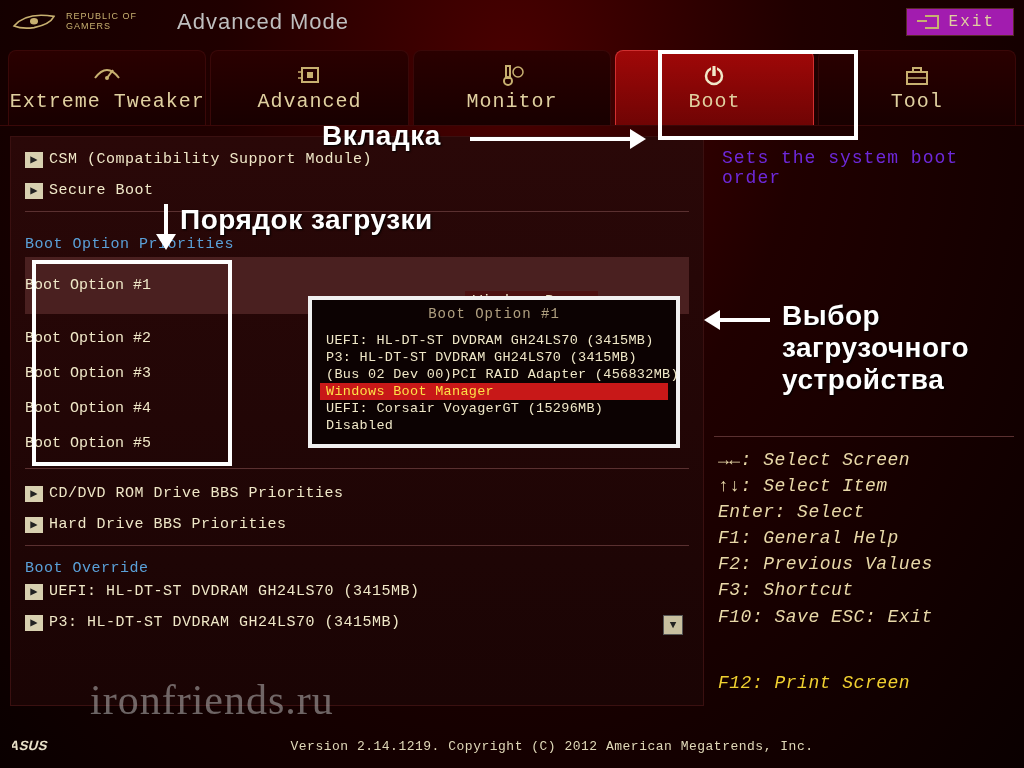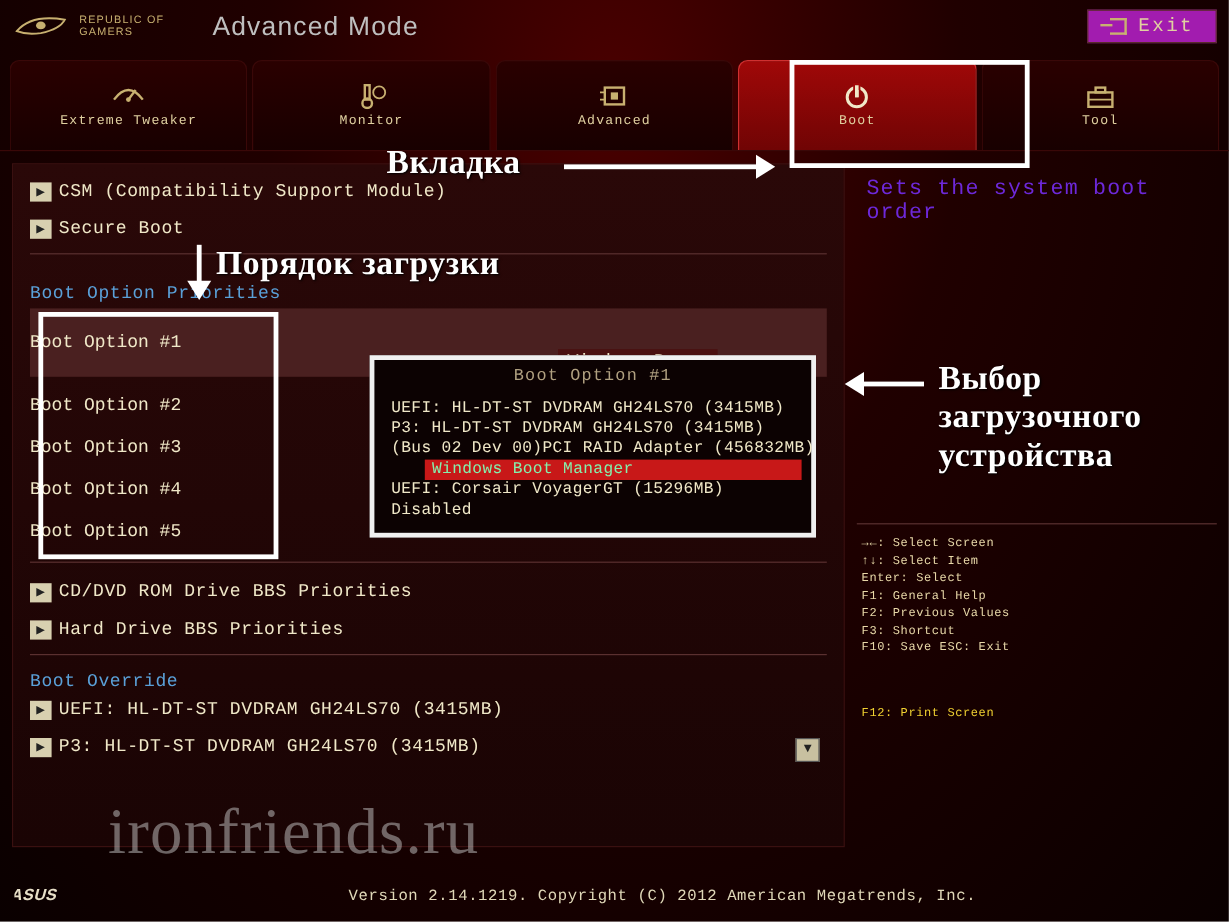"Extreme Tweaker" .tab-label { font-size: 11px -> 20px }
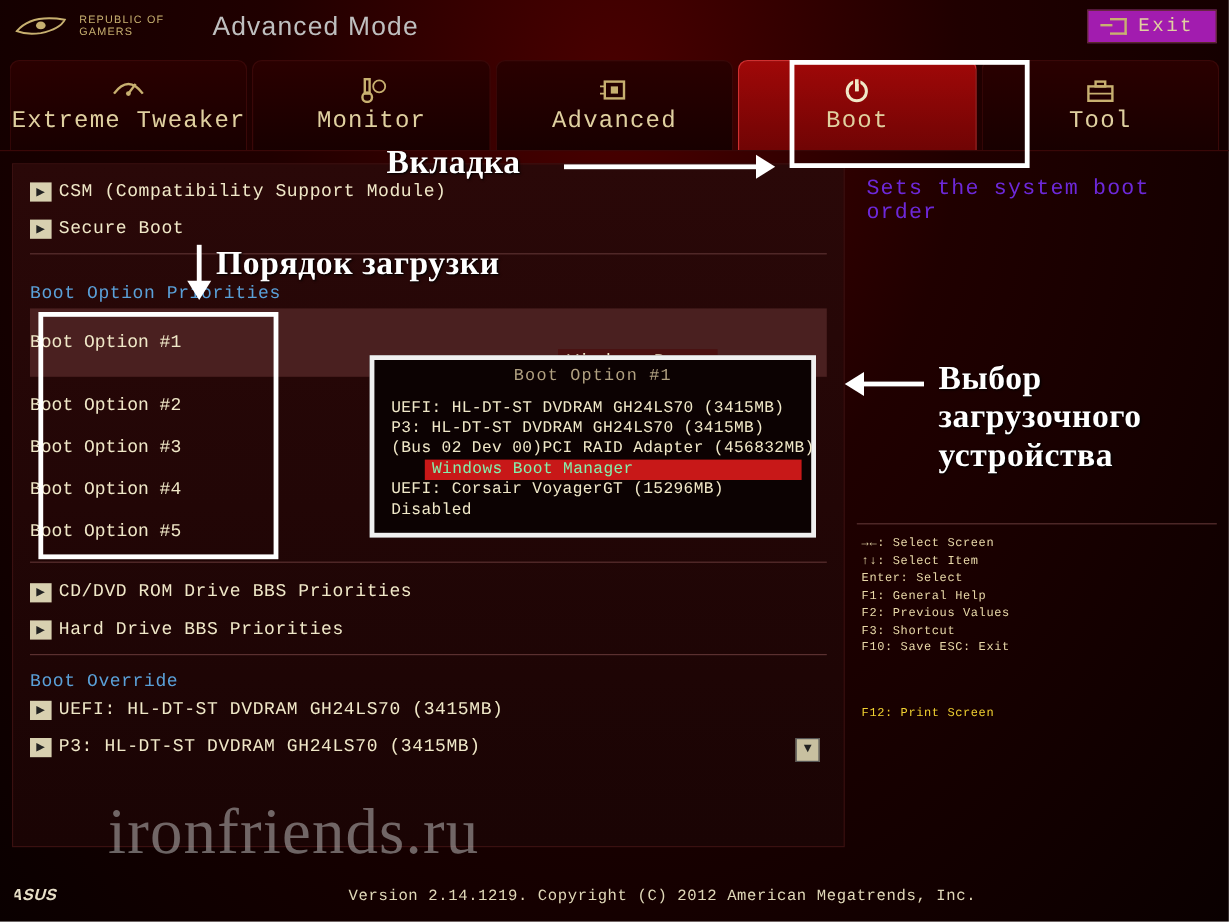"Monitor" div.tab { order: before "Advanced" -> after "Advanced" }
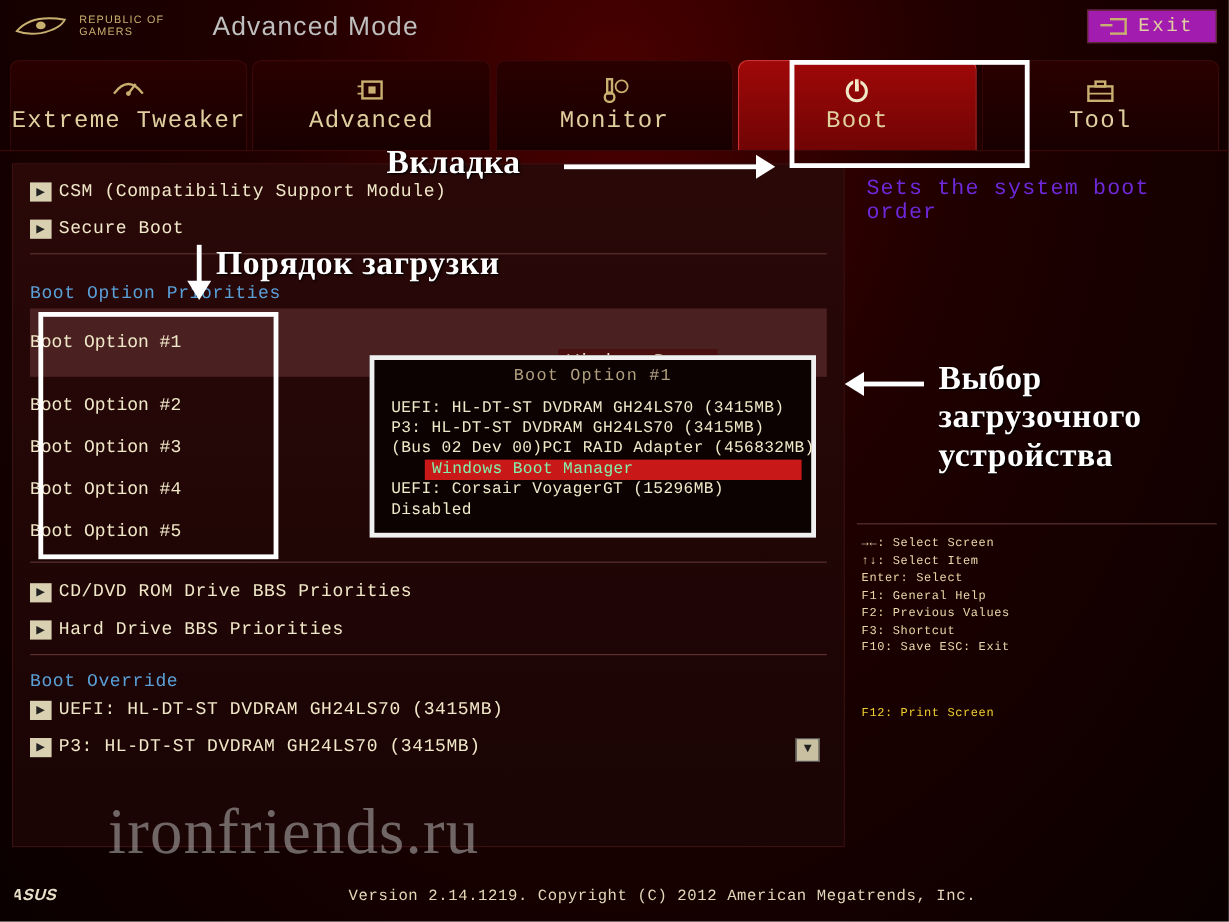"Вкладка" .anno { font-family: Liberation Serif, serif -> Liberation Sans, sans-serif }
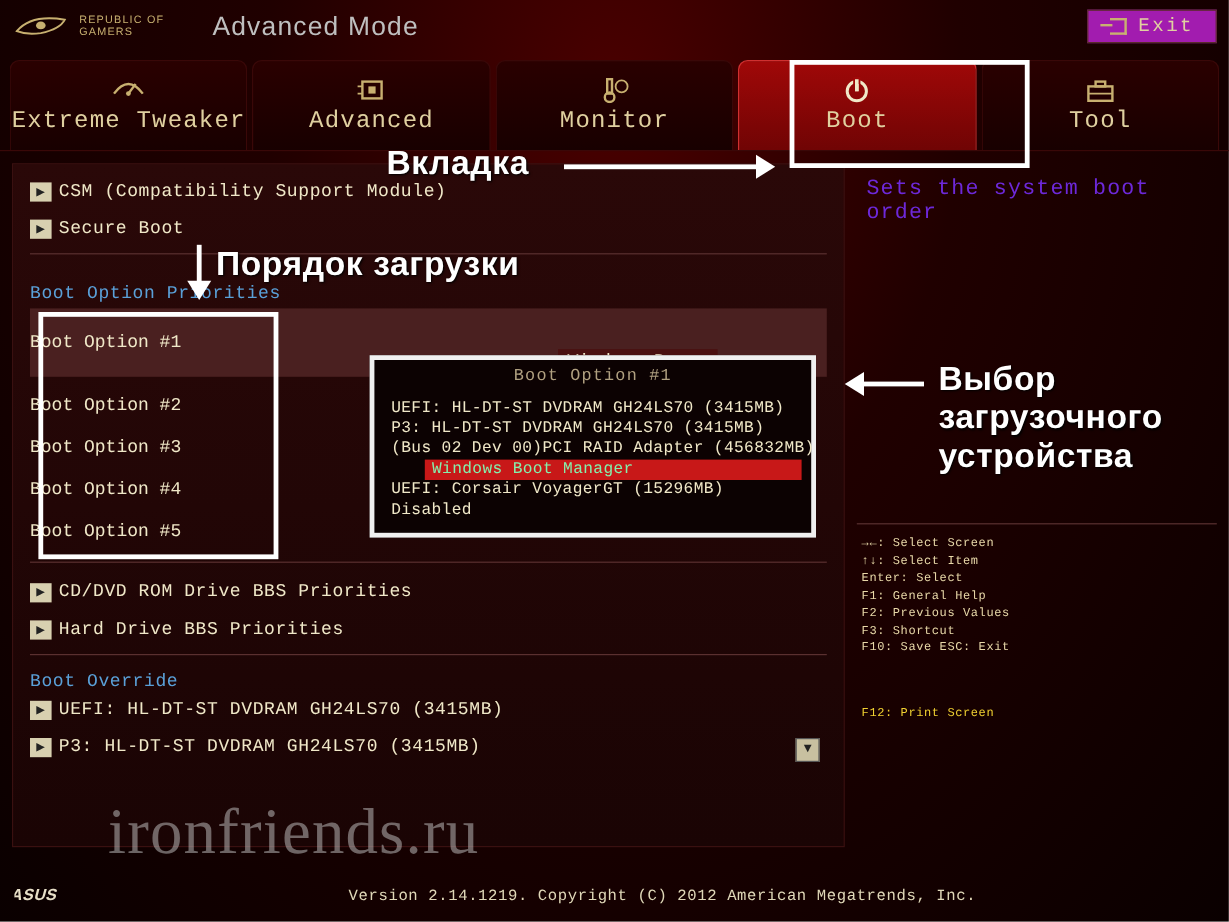"Windows Boot Manager" .popup-item.sel { color: #86efac -> #fde047; margin-left: 34px -> none }
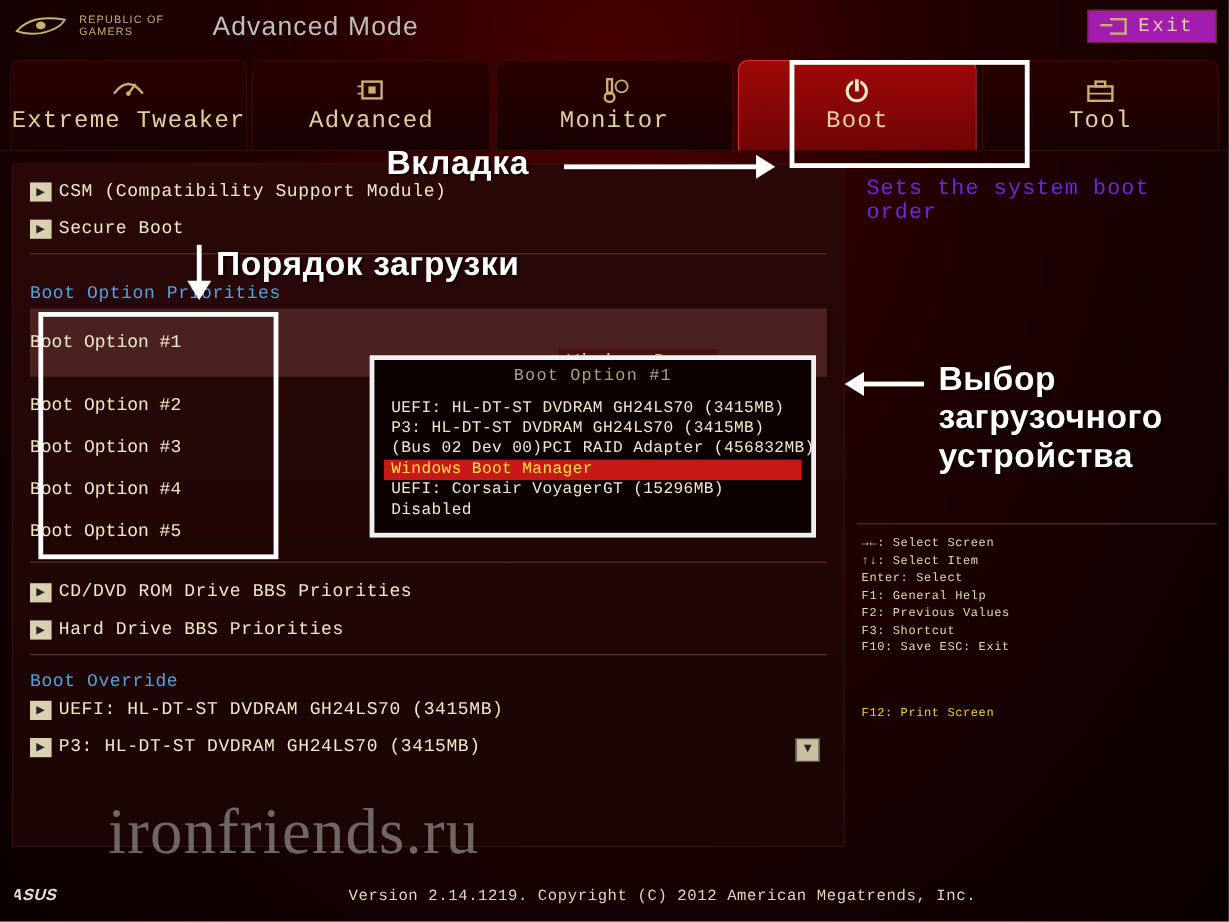"→←: Select Screen" .hotkeys { font-size: 10px -> 18px; font-style: none -> italic }
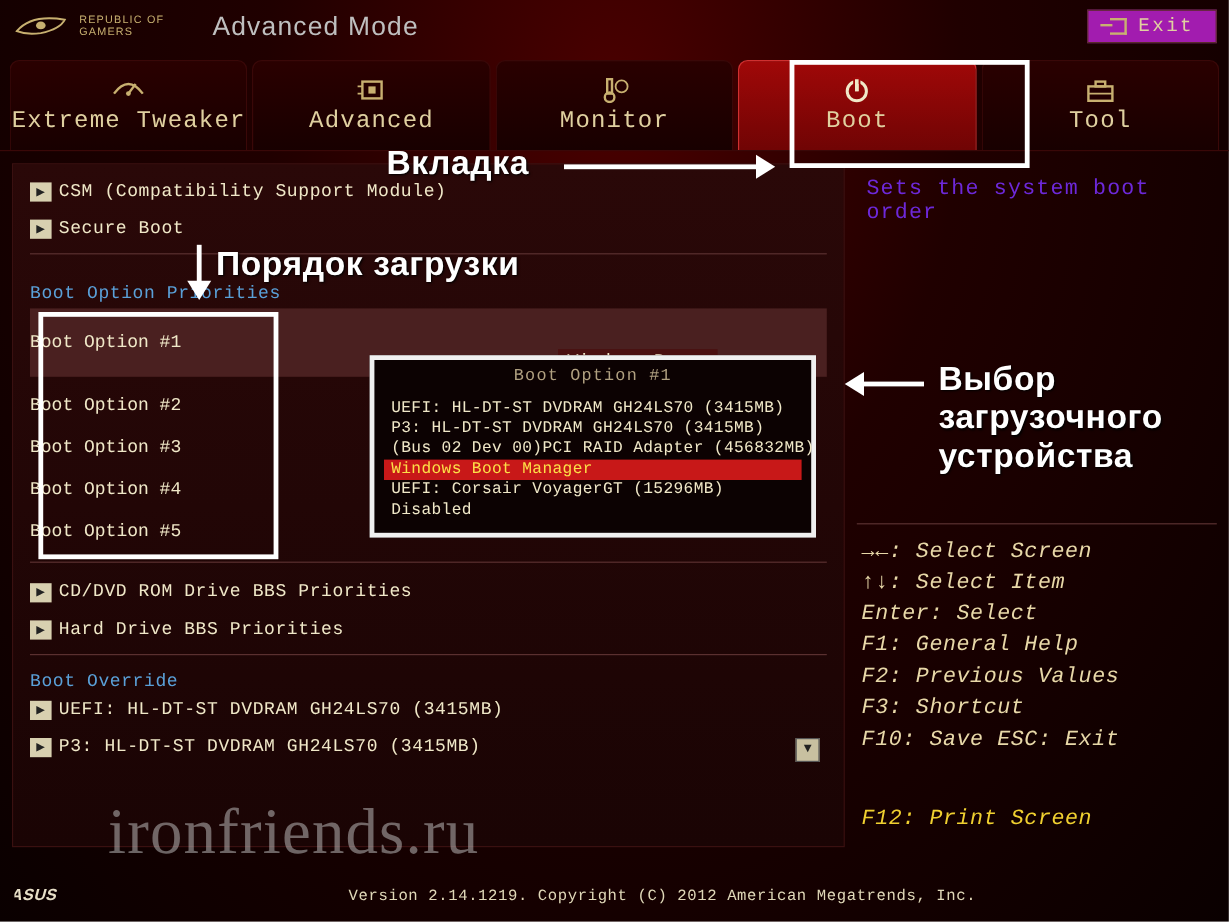"ironfriends.ru" .watermark { font-size: 54px -> 42px }
